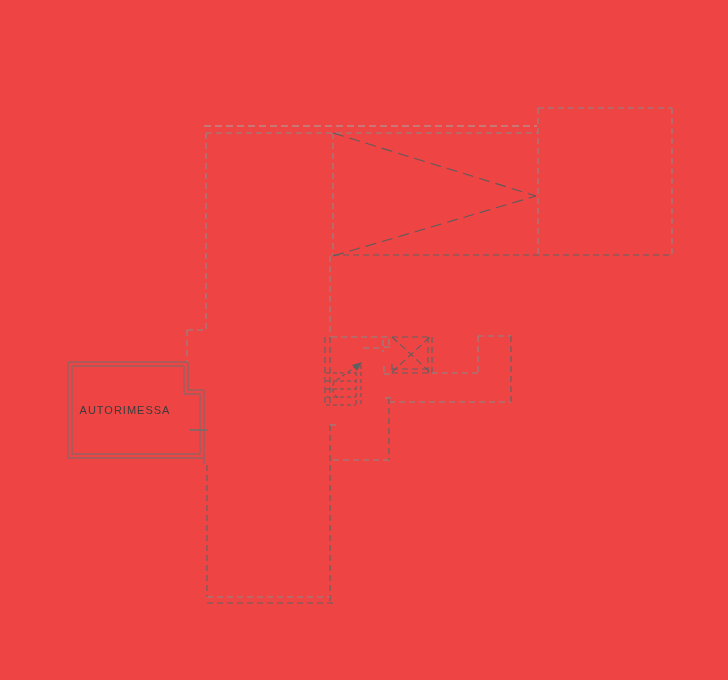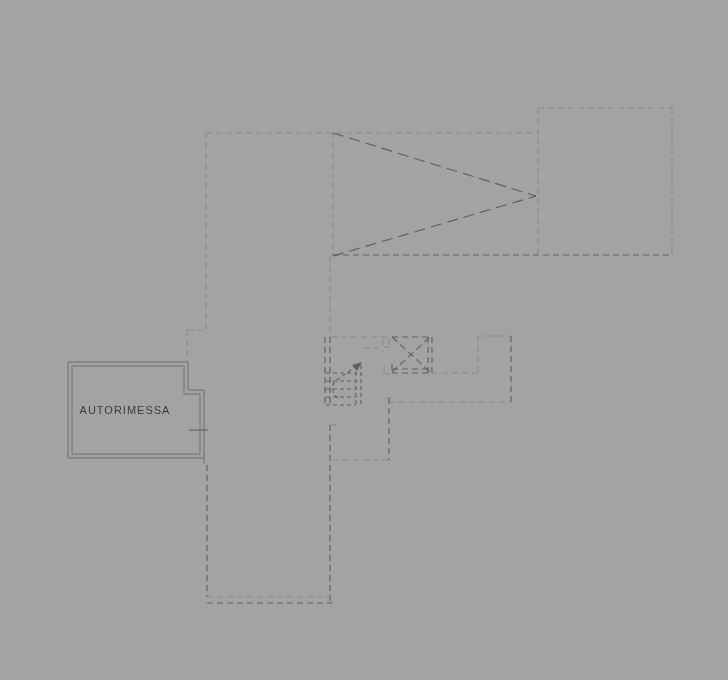"AUTORIMESSA" .page { background: #a3a3a3 -> #ef4444 }
